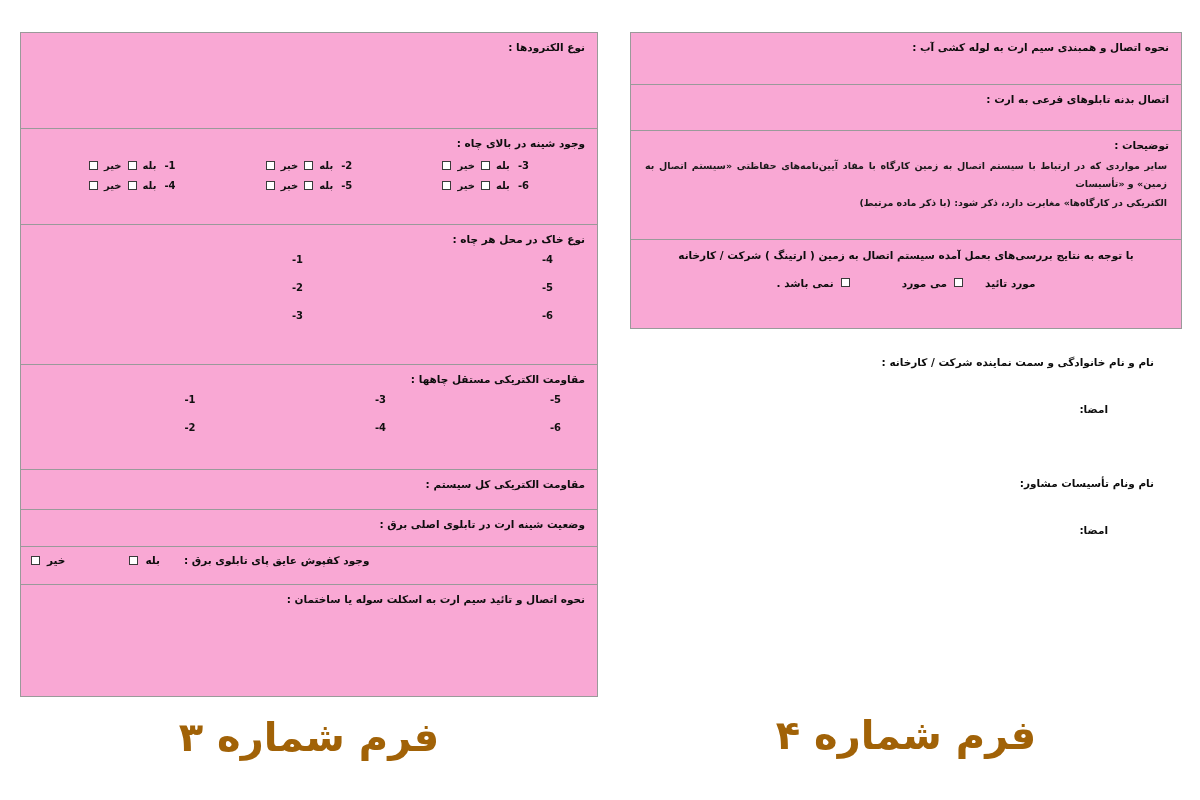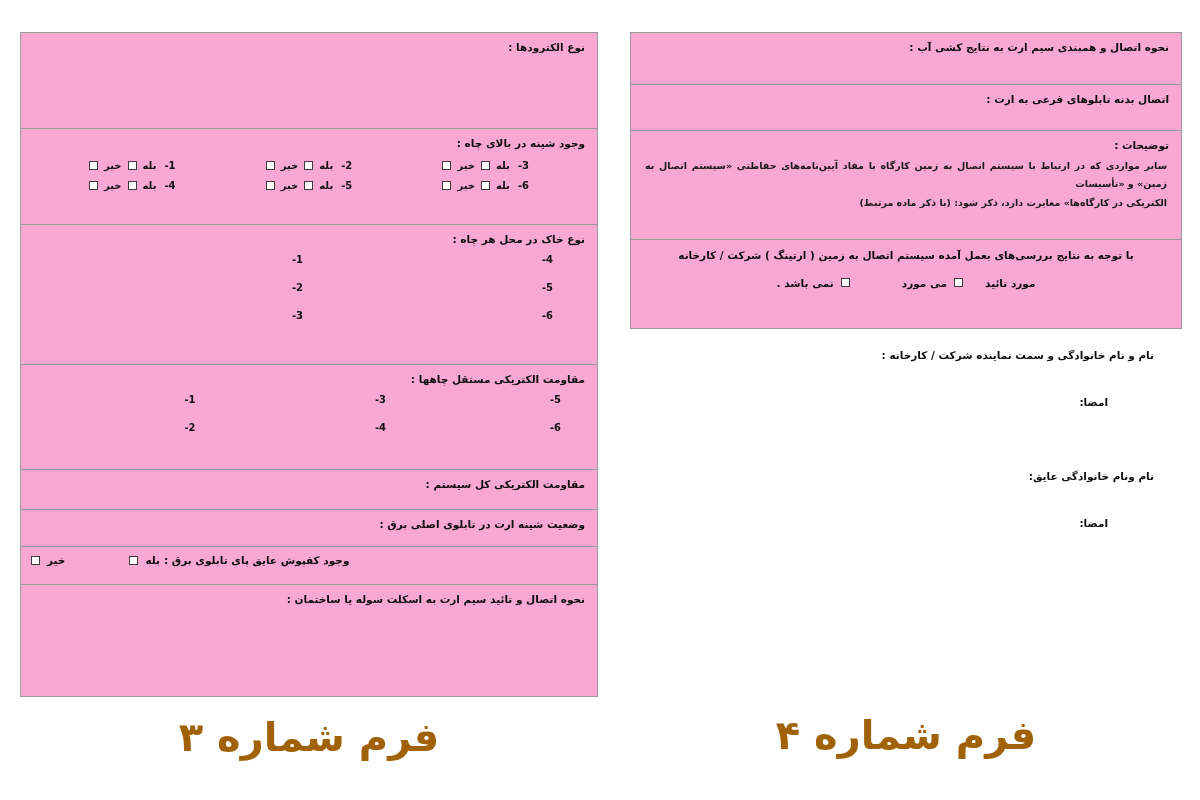"نحوه اتصال و همبندی سیم" div.row-label { text: نتایج -> لوله }
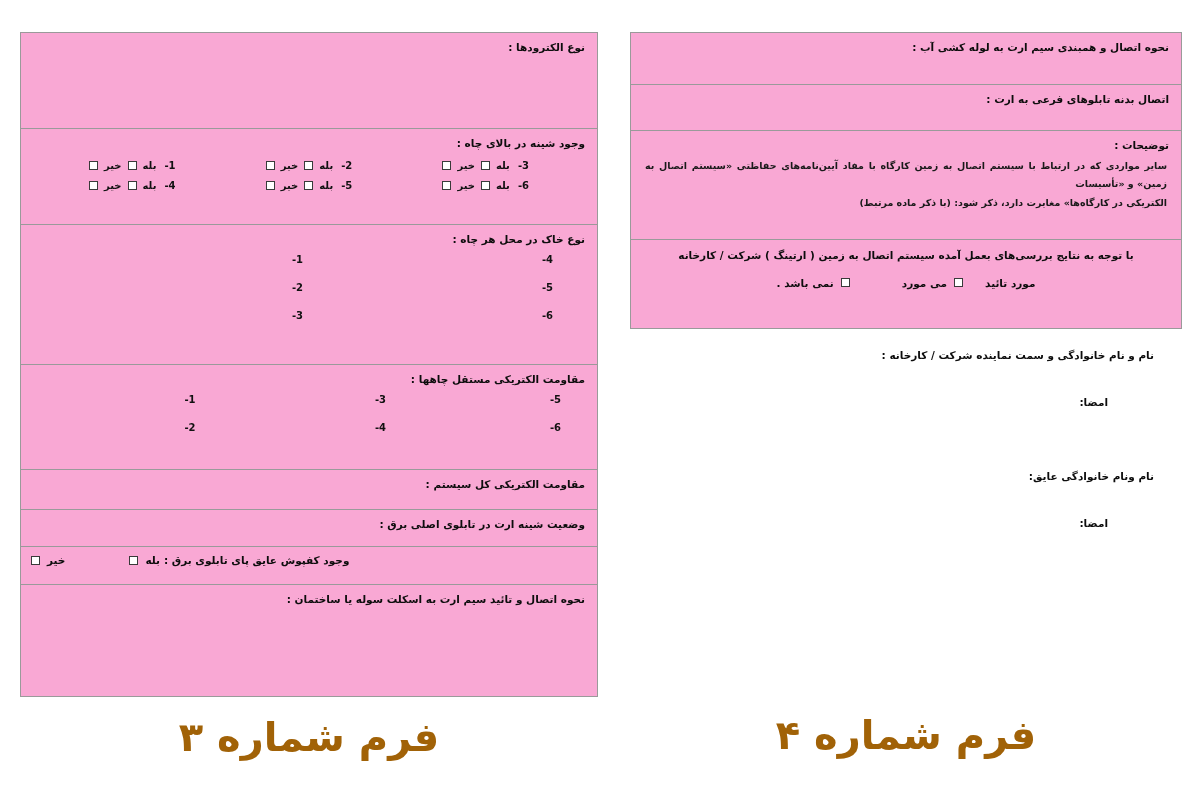"نام و نام خانوادگی و" .sig-line.s1 { margin-top: 4px -> 11px }
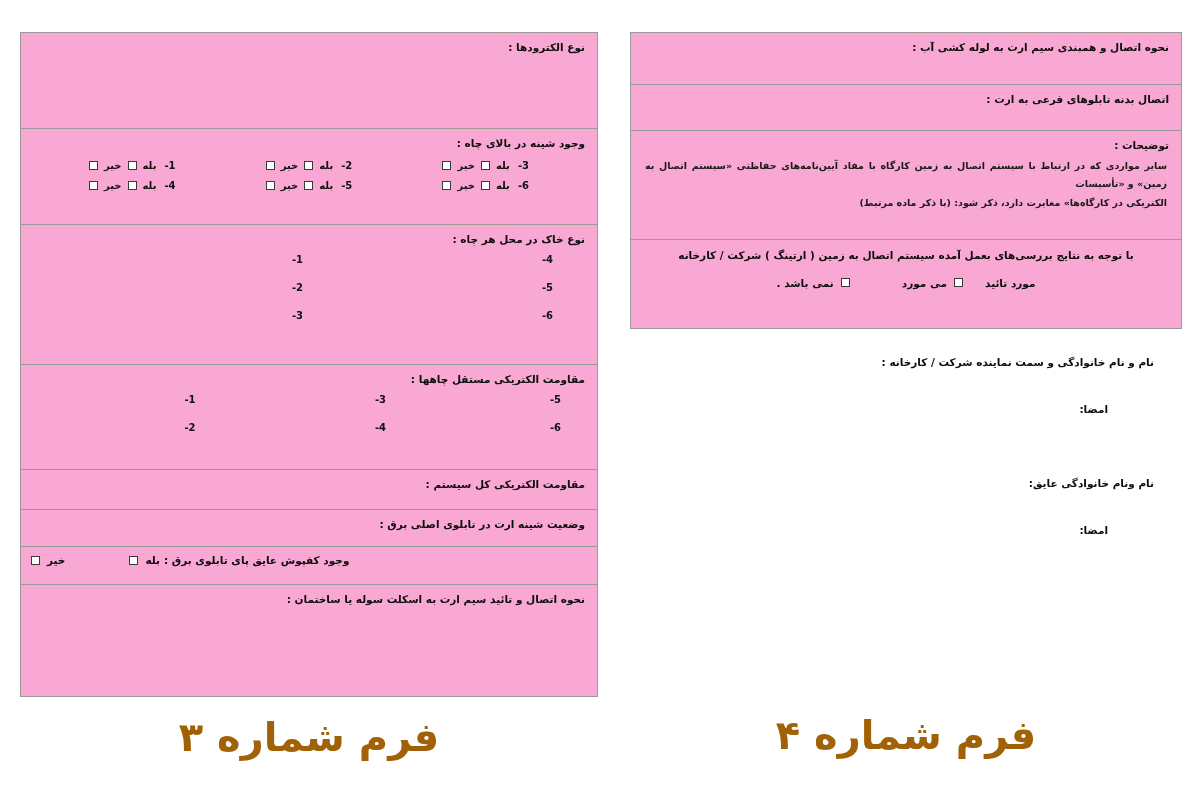"نام ونام خانوادگی عایق:" div.sig-line { text: خانوادگی عایق -> تأسیسات مشاور }
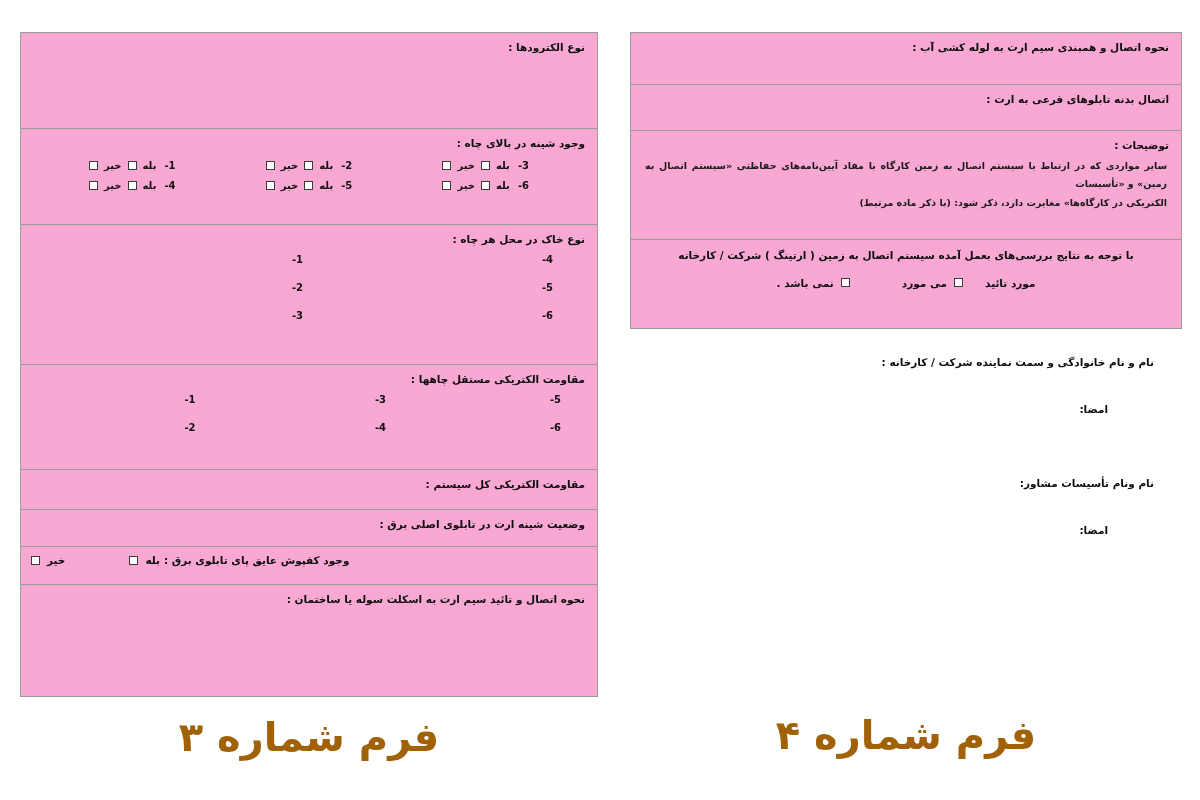"وجود کفپوش عایق پای تابلوی" .inline-yn .lbl { margin-left: 4px -> 24px }
